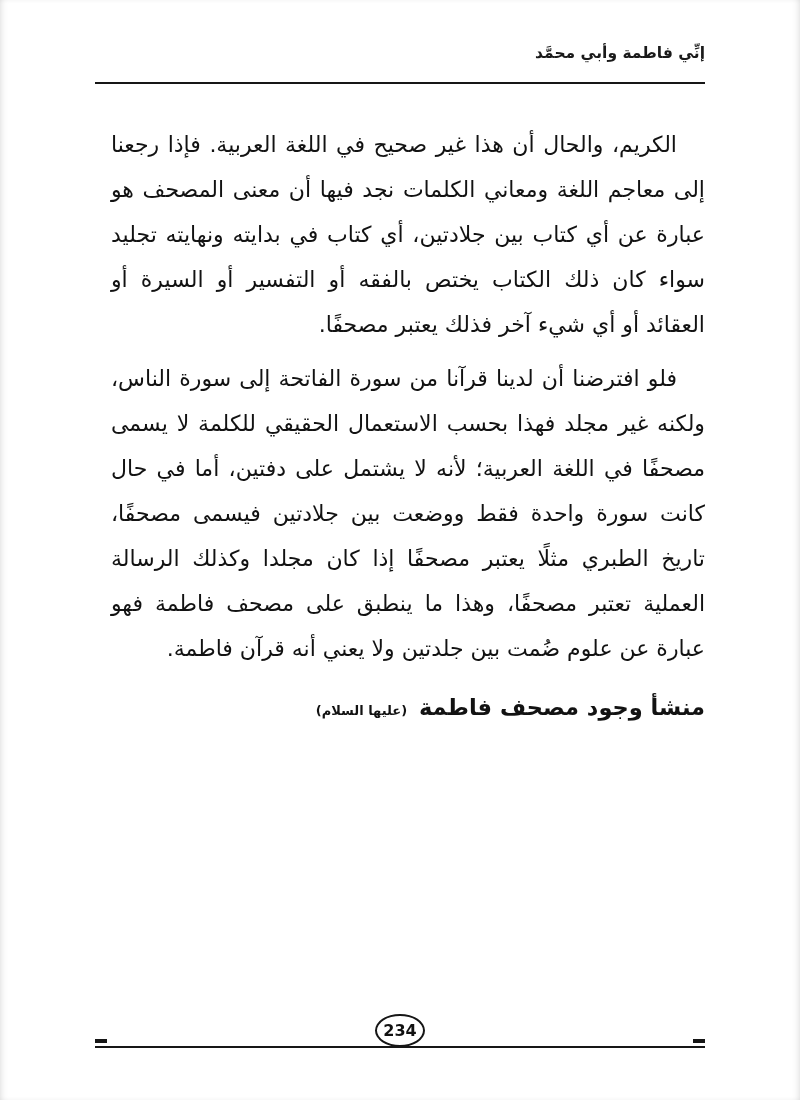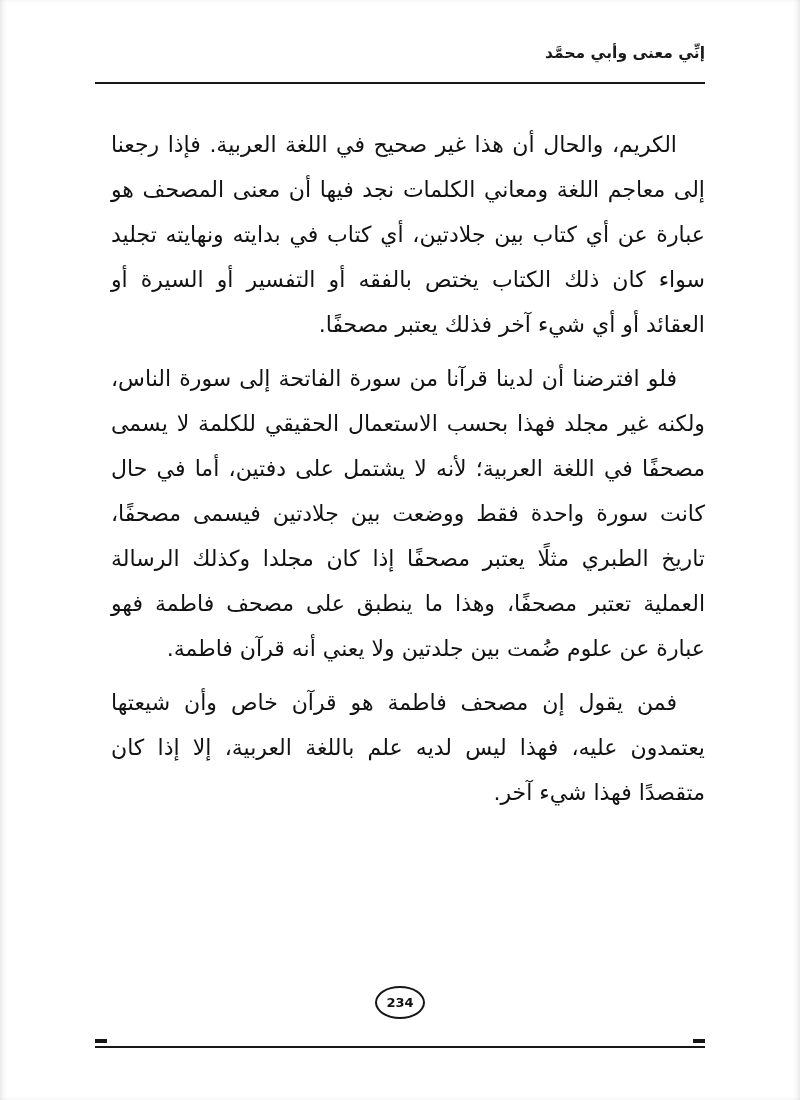"إنِّي معنى وأبي محمَّد" span.header-book { text: معنى -> فاطمة }
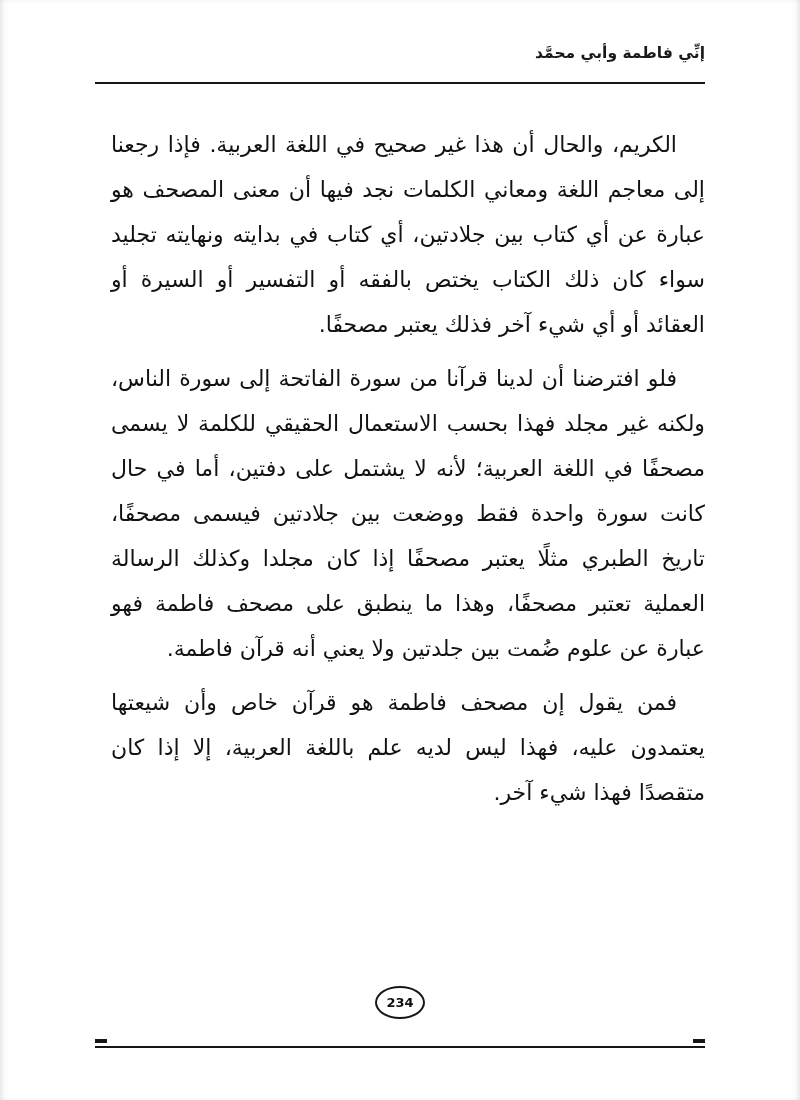"فمن يقول إن مصحف فاطمة" p.para { html: <p>فمن يقول إن مصحف فاطمة هو قرآن خاص وأن شيعتها يعتمدون عليه، فهذا ليس لديه علم باللغة العربية، إلا إذا كان متقصدًا فهذا شيء آخر.</p> -> none }
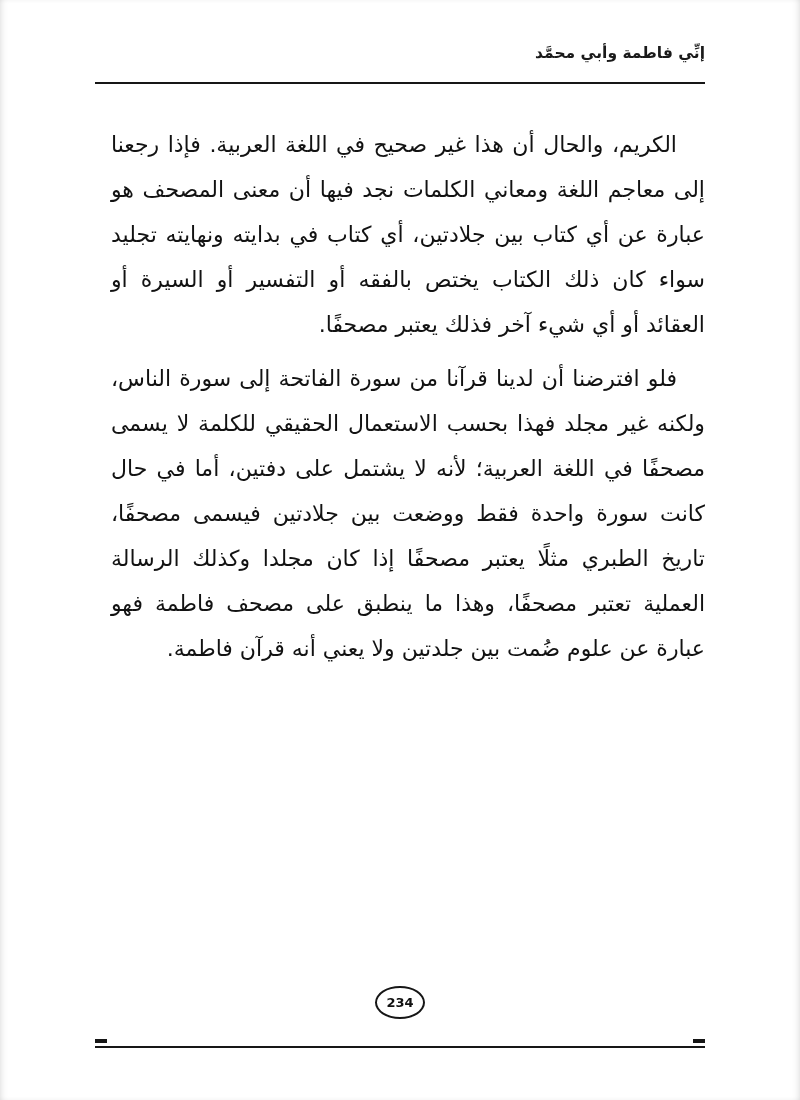"منشأ وجود مصحف فاطمة (عليها" h2.heading { html: none -> <h2> <span>منشأ وجود مصحف فاطمة</span> <span>(عليها السلام)</span> </h2> }
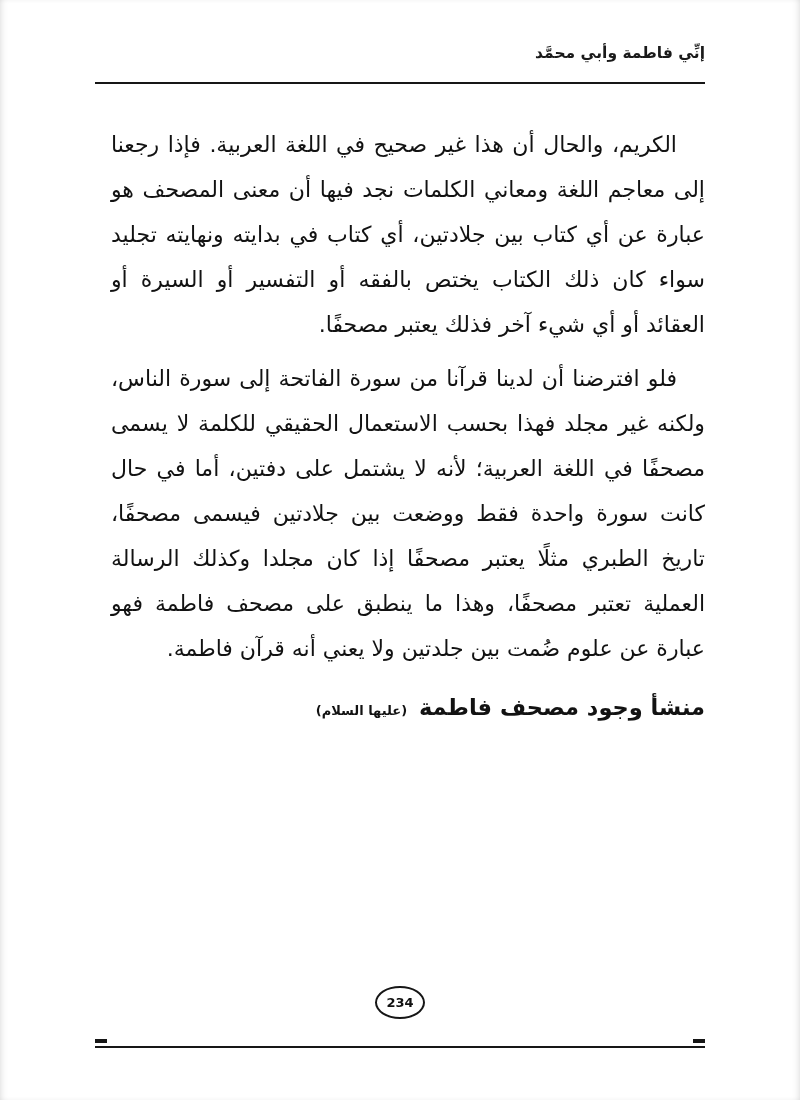"234" .page-number { font-size: 13px -> 16px; top: 986px -> 1014px }
